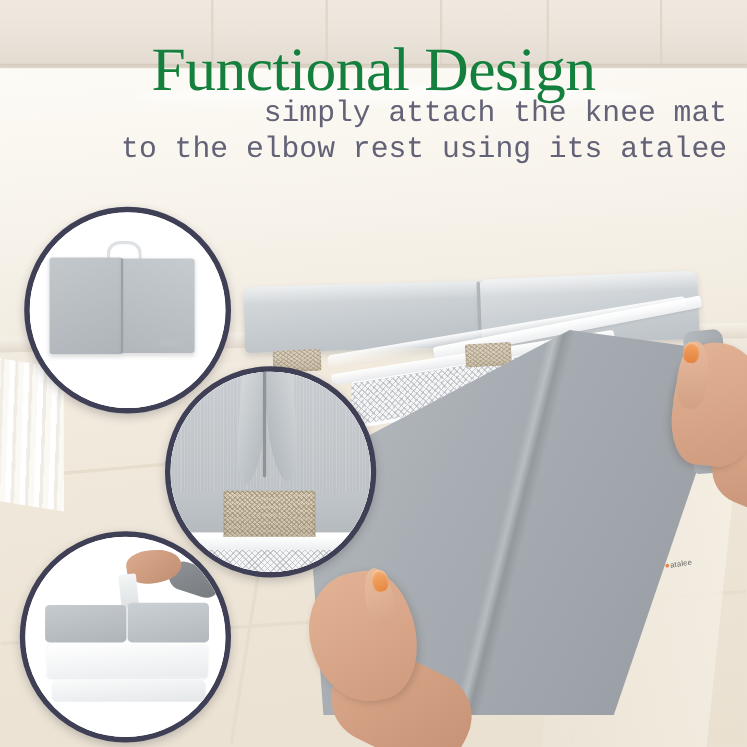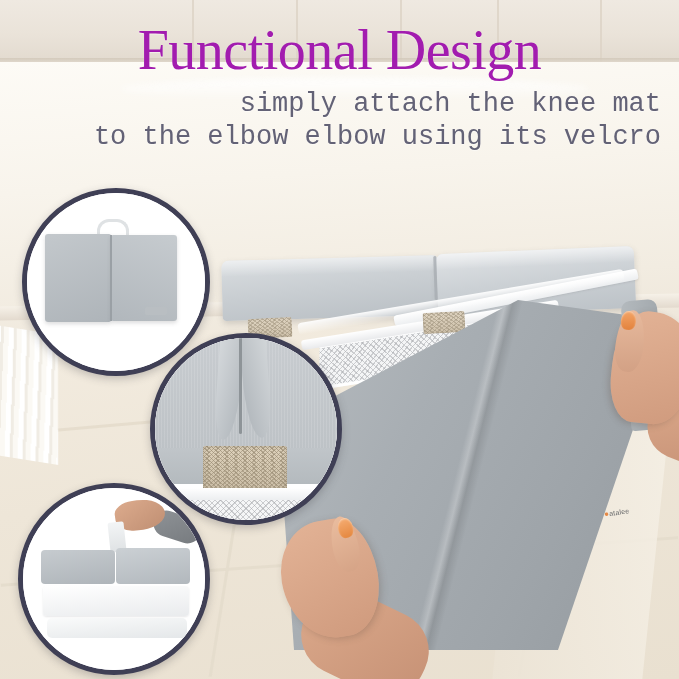"Functional Design" .headline { color: #a21caf -> #15803d; top: 22px -> 36px }
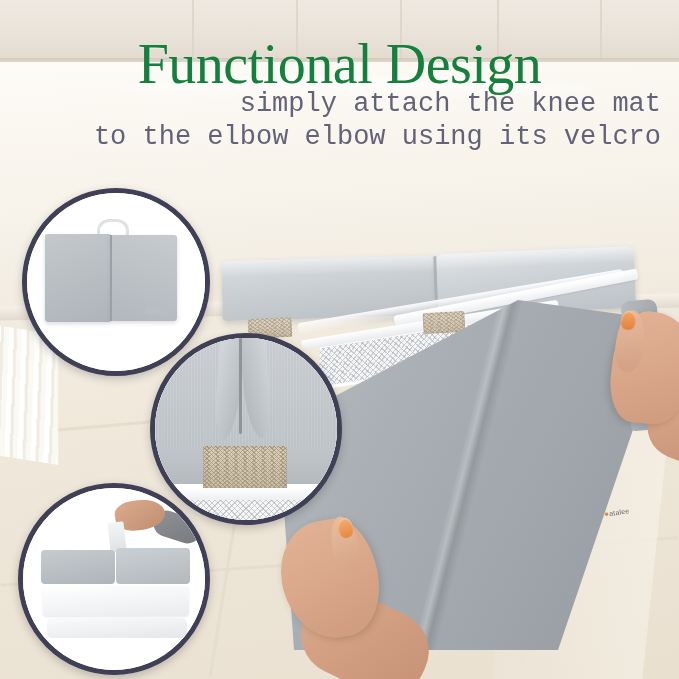"to the elbow elbow using" div { text: elbow using its velcro -> rest using its atalee }
